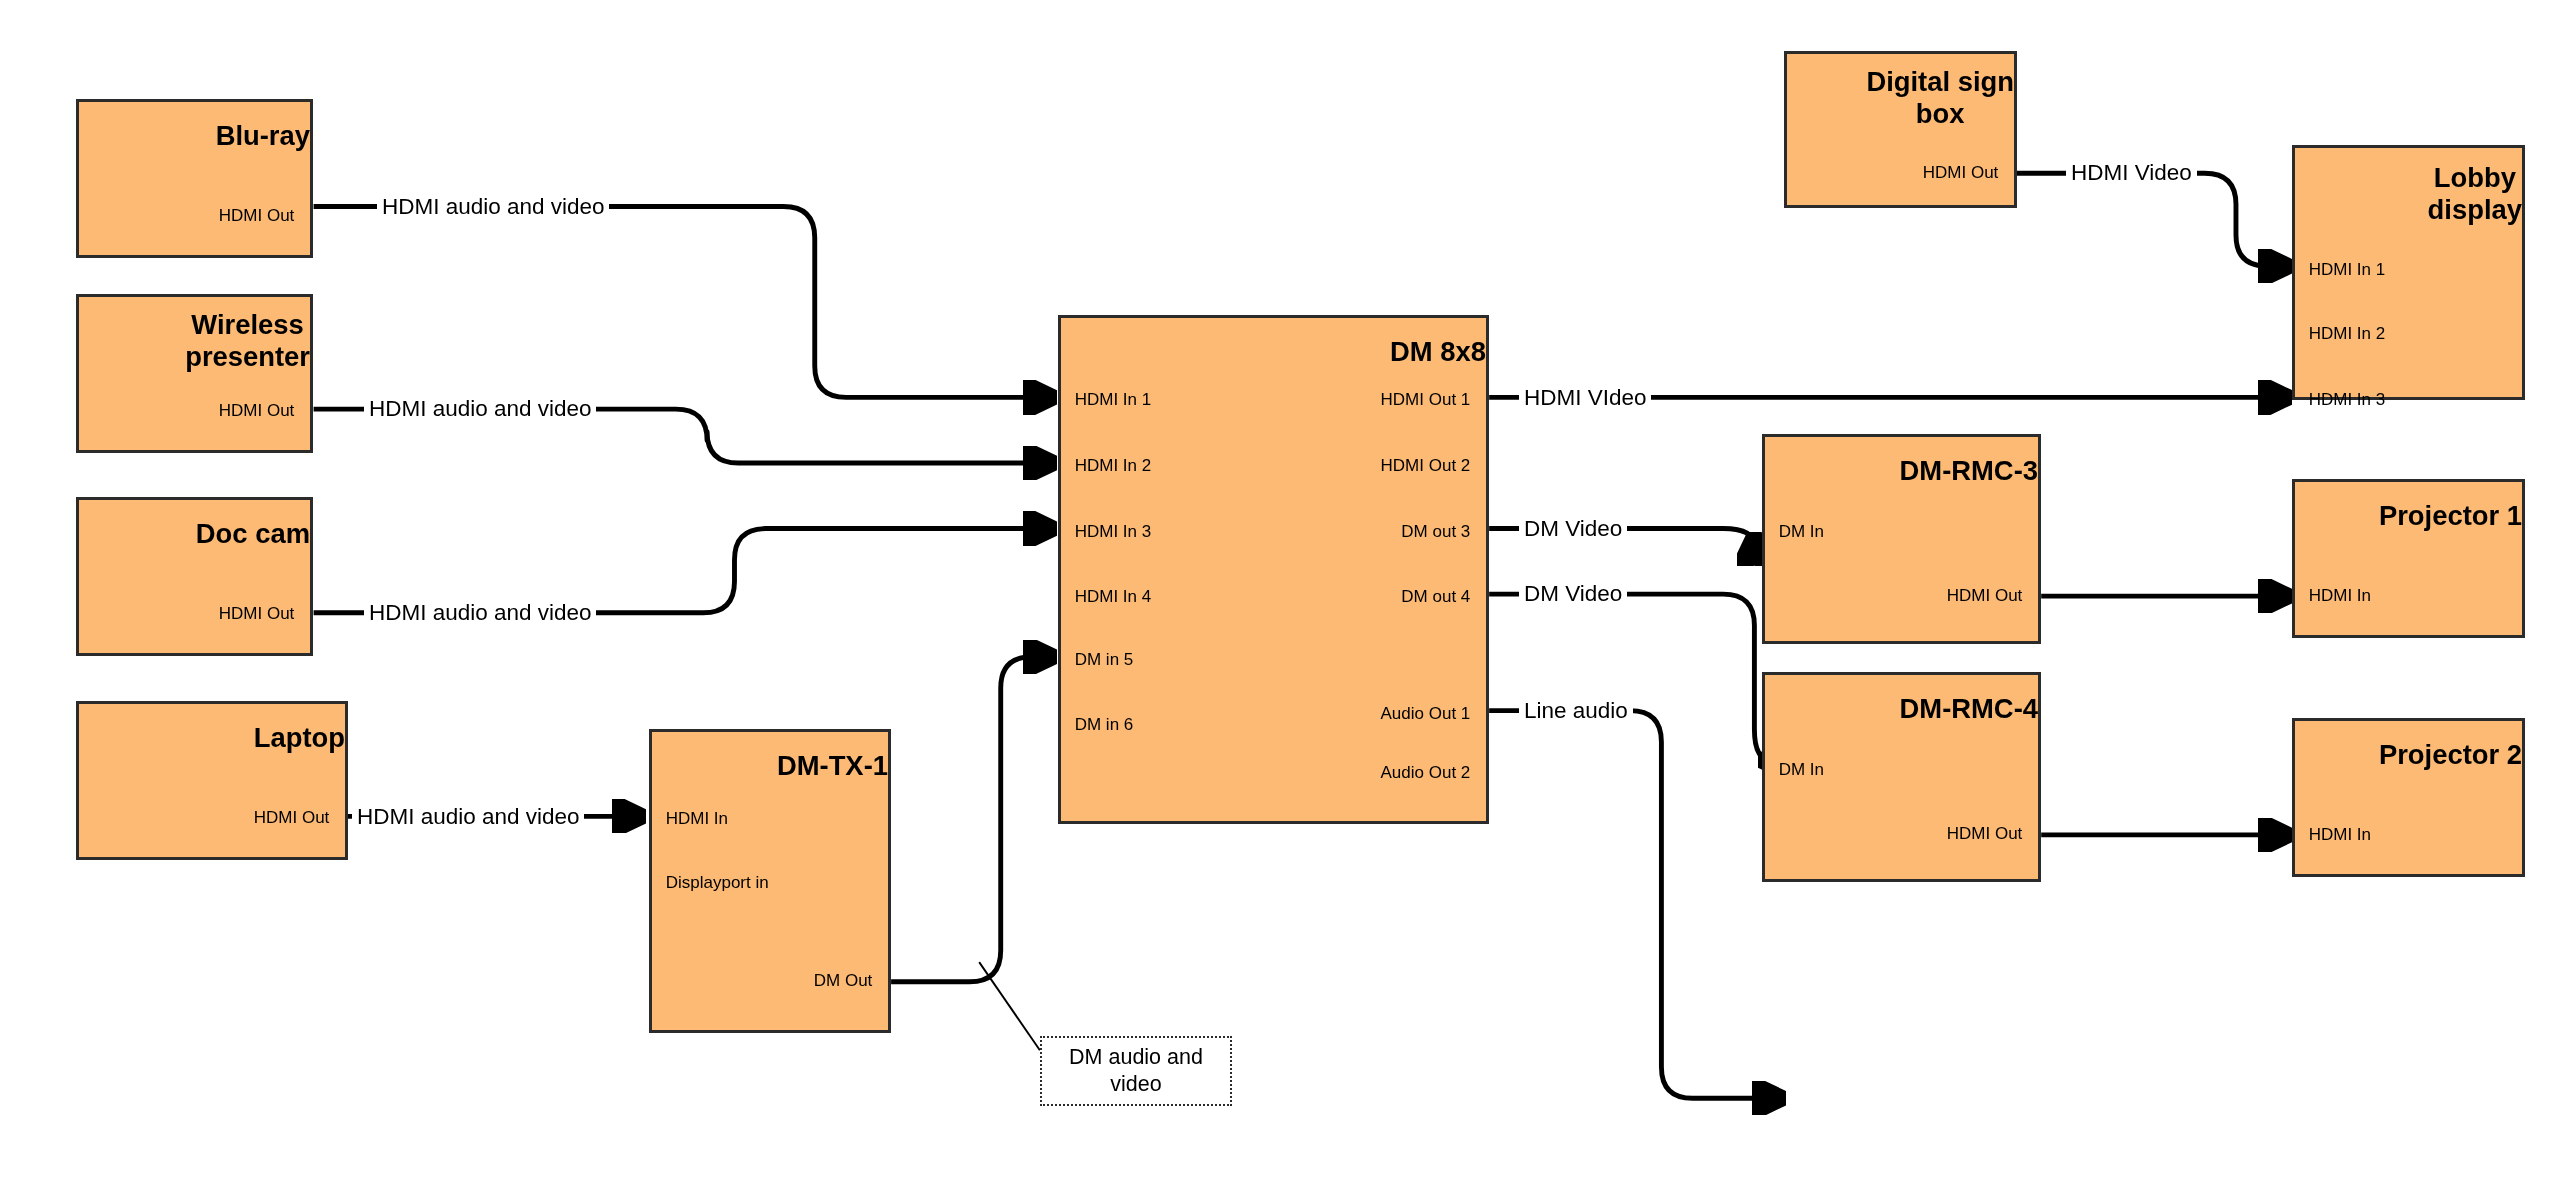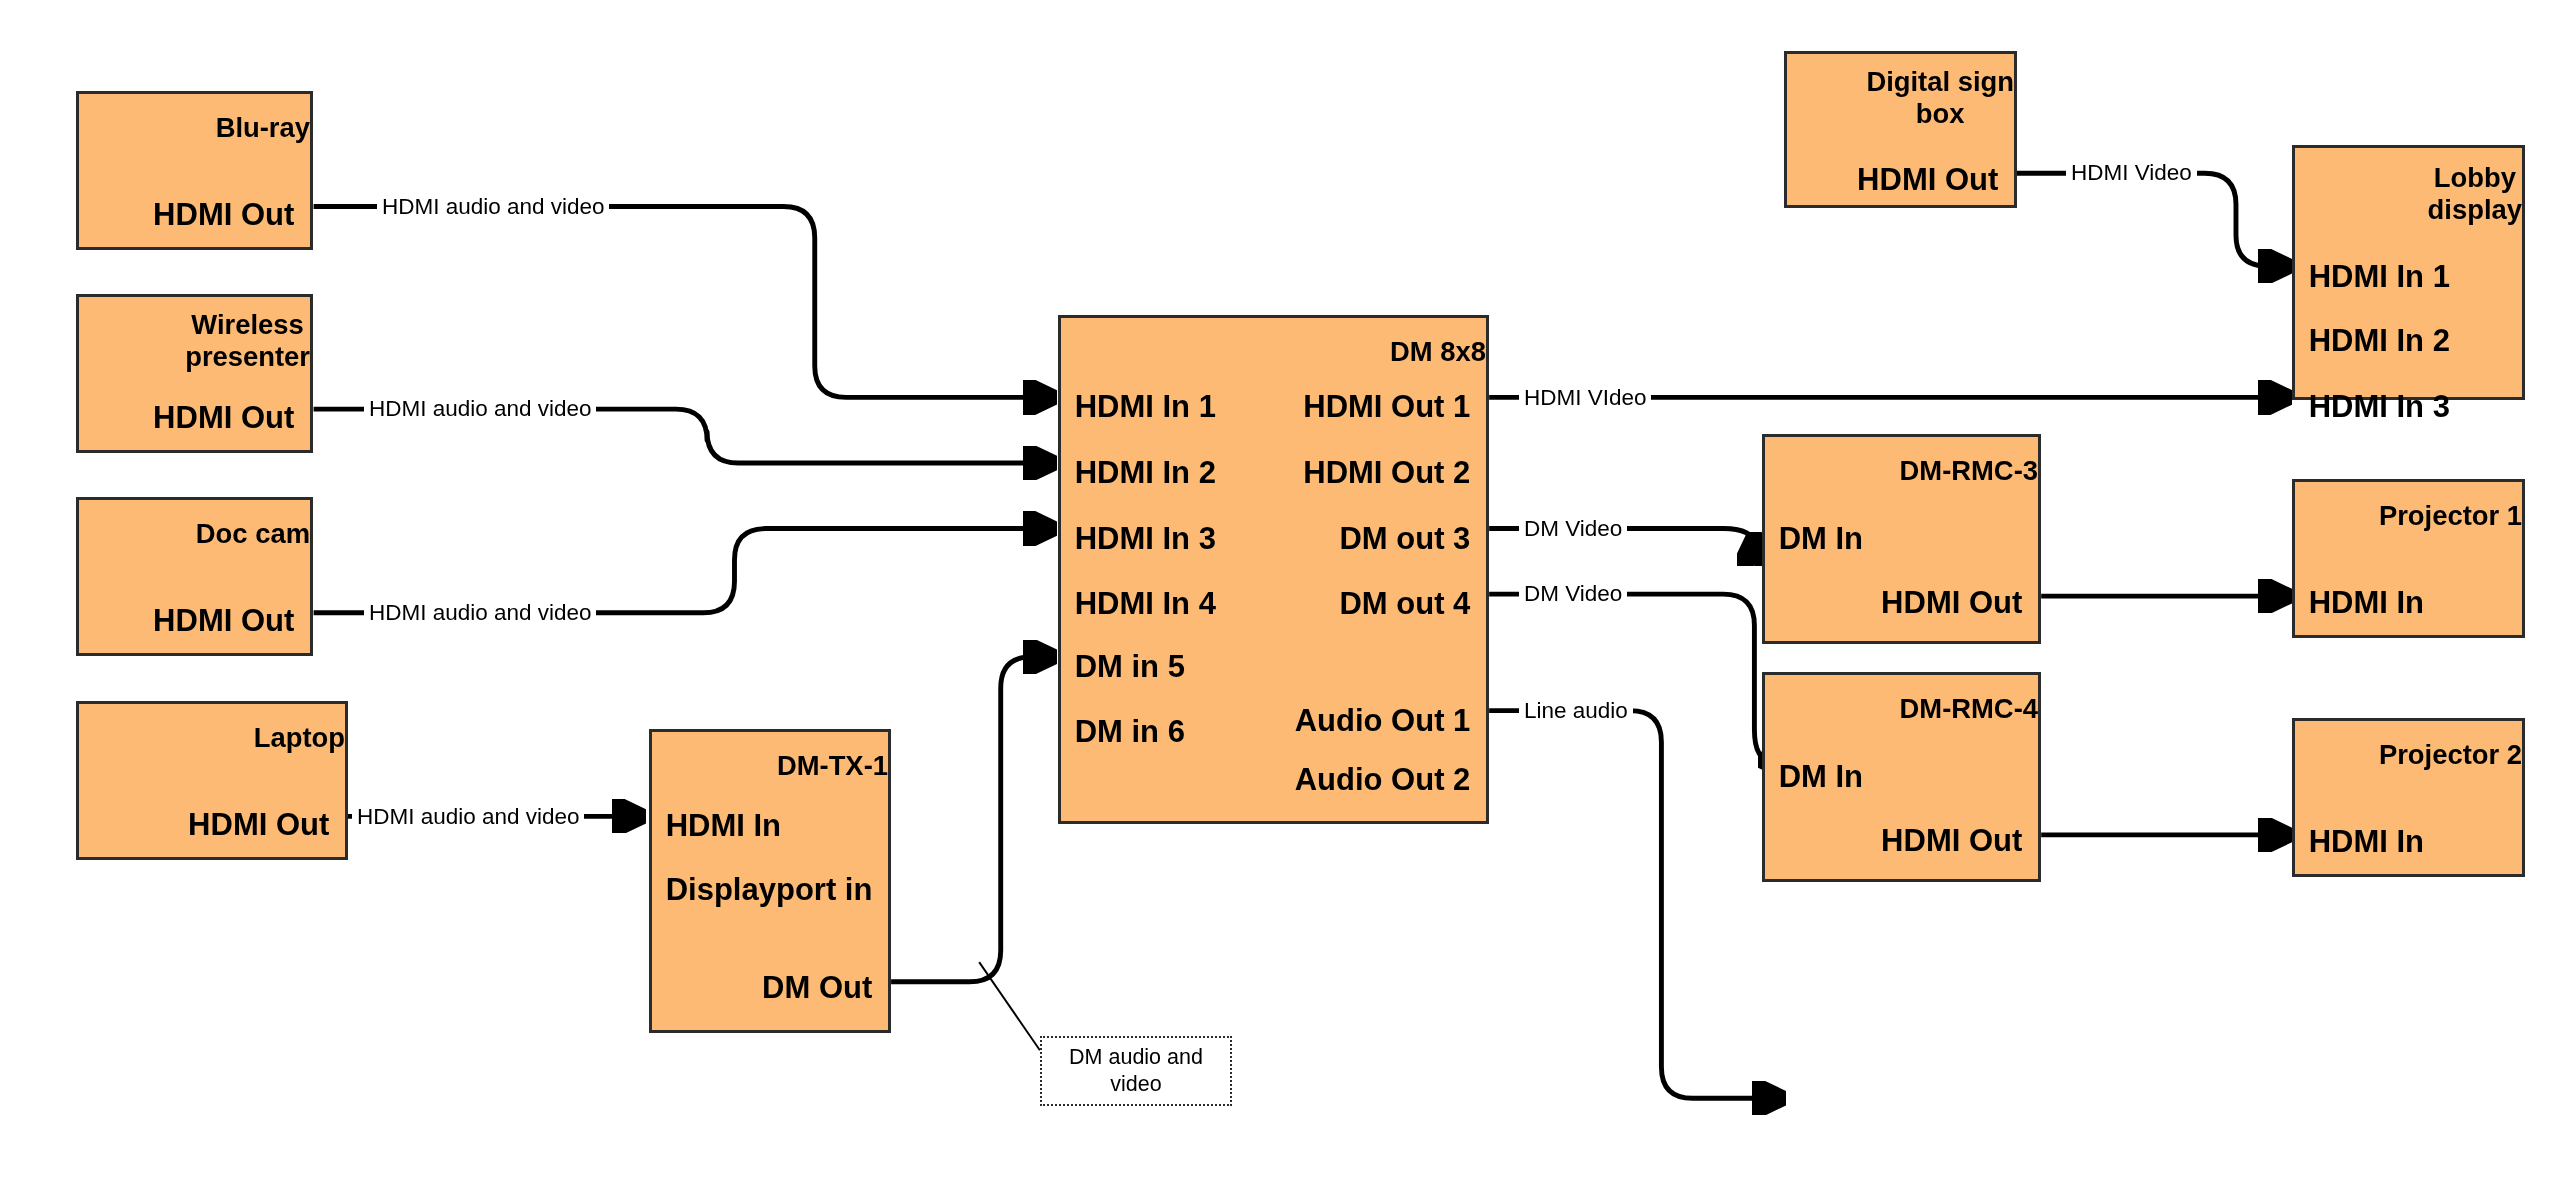"Blu-ray" div.node { top: 91px -> 99px }
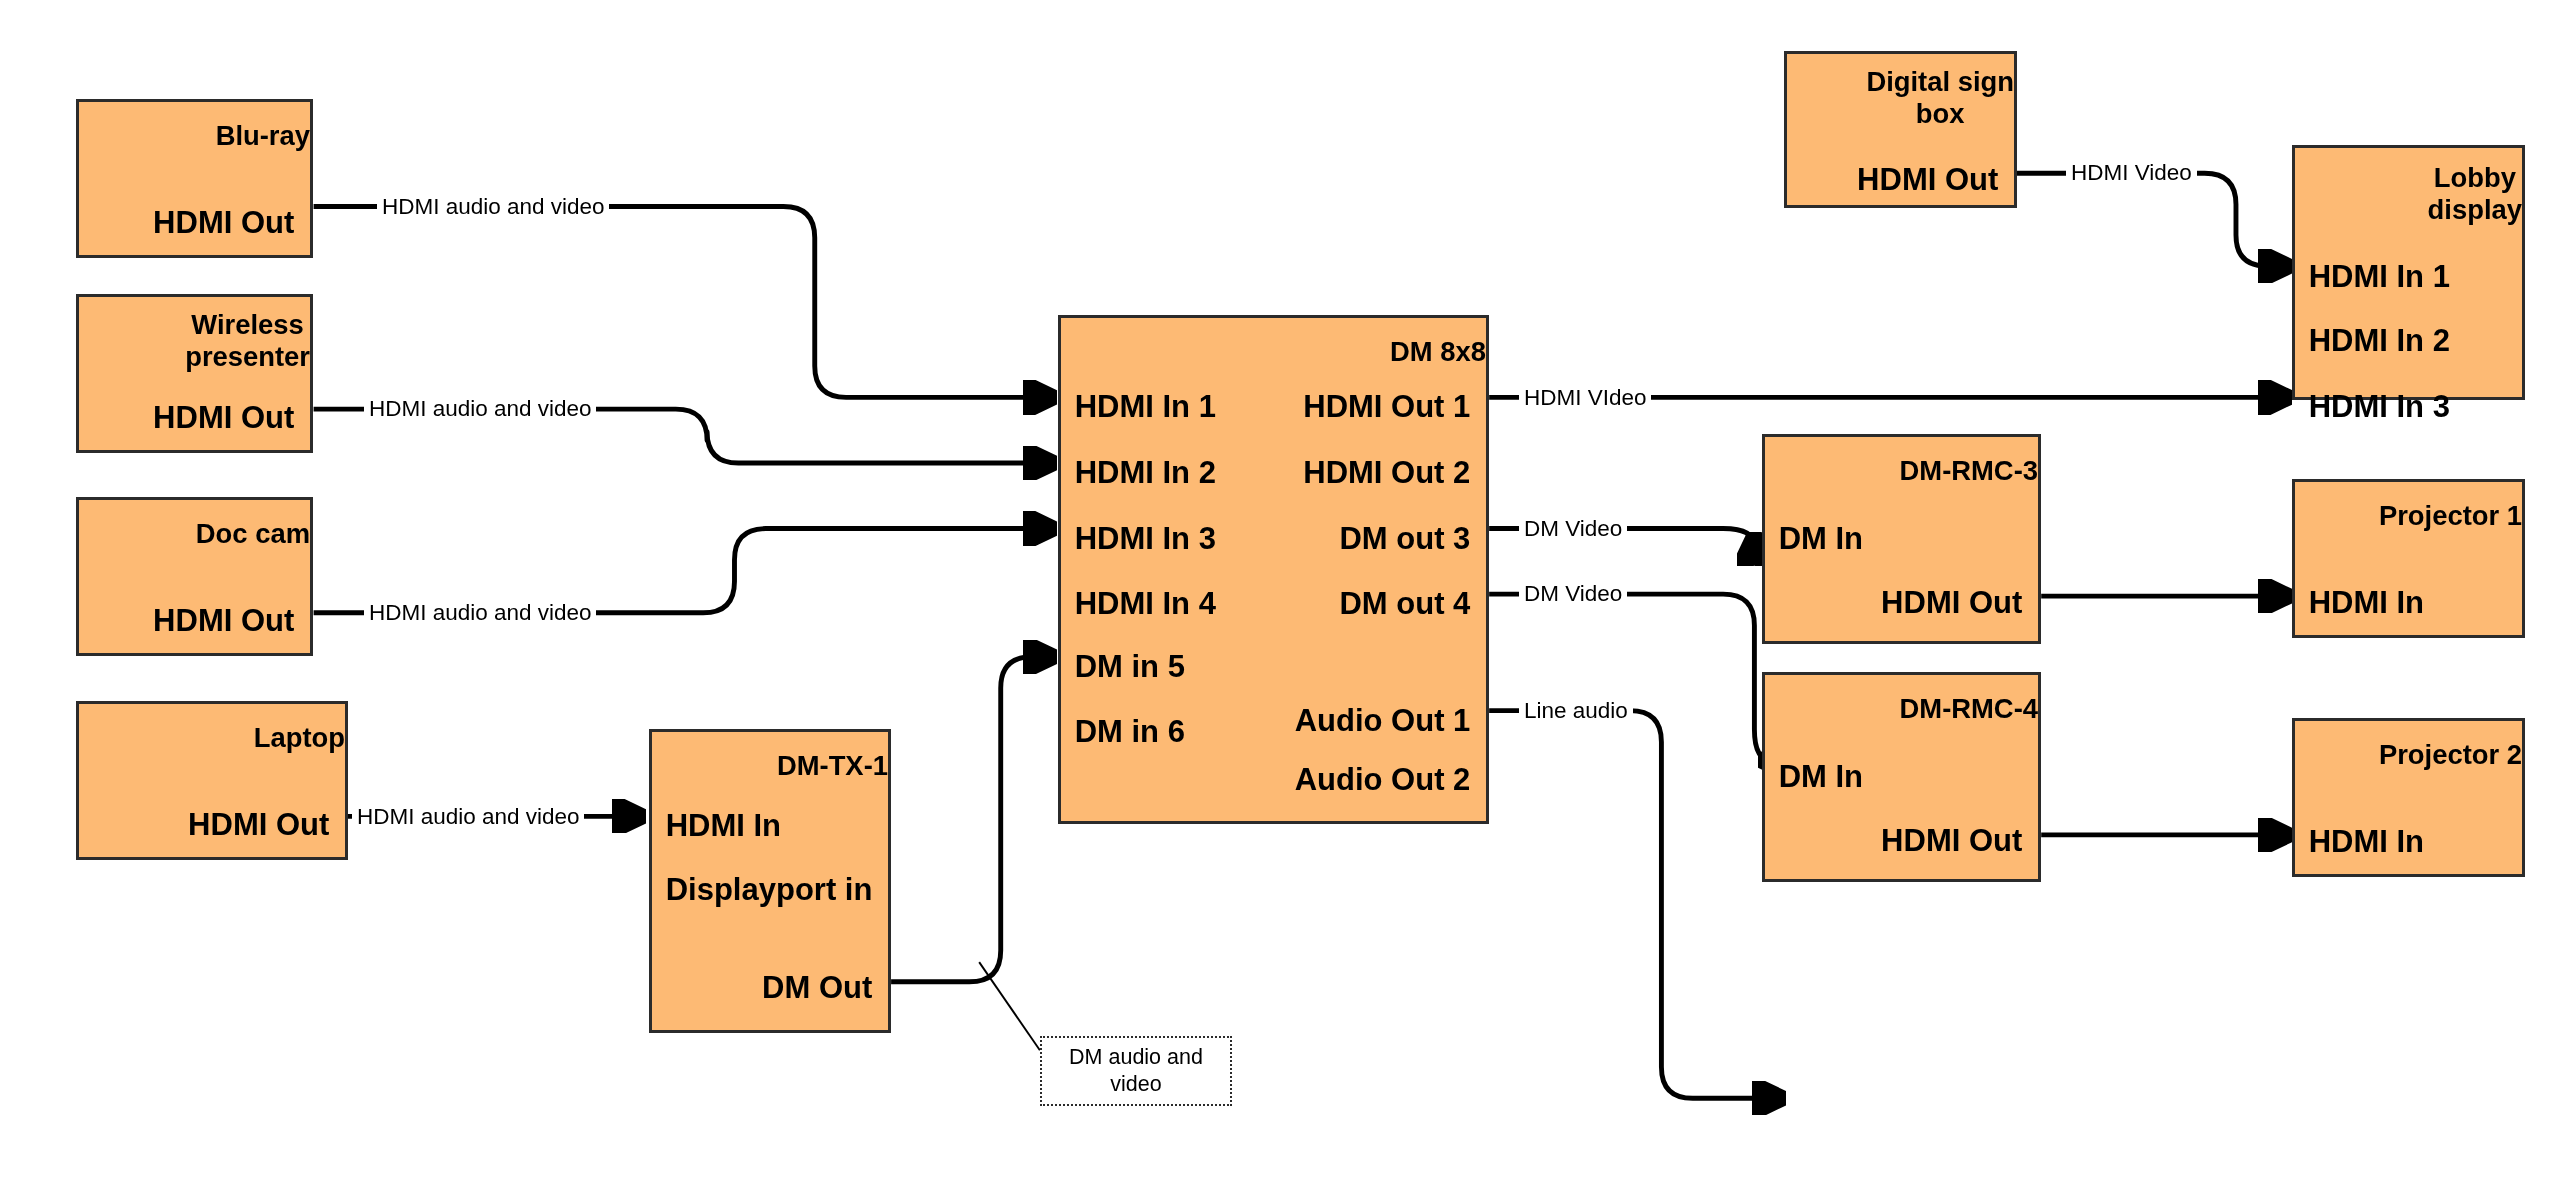"HDMI Out" .port { font-size: 31px -> 17px; font-weight: bold -> none }
